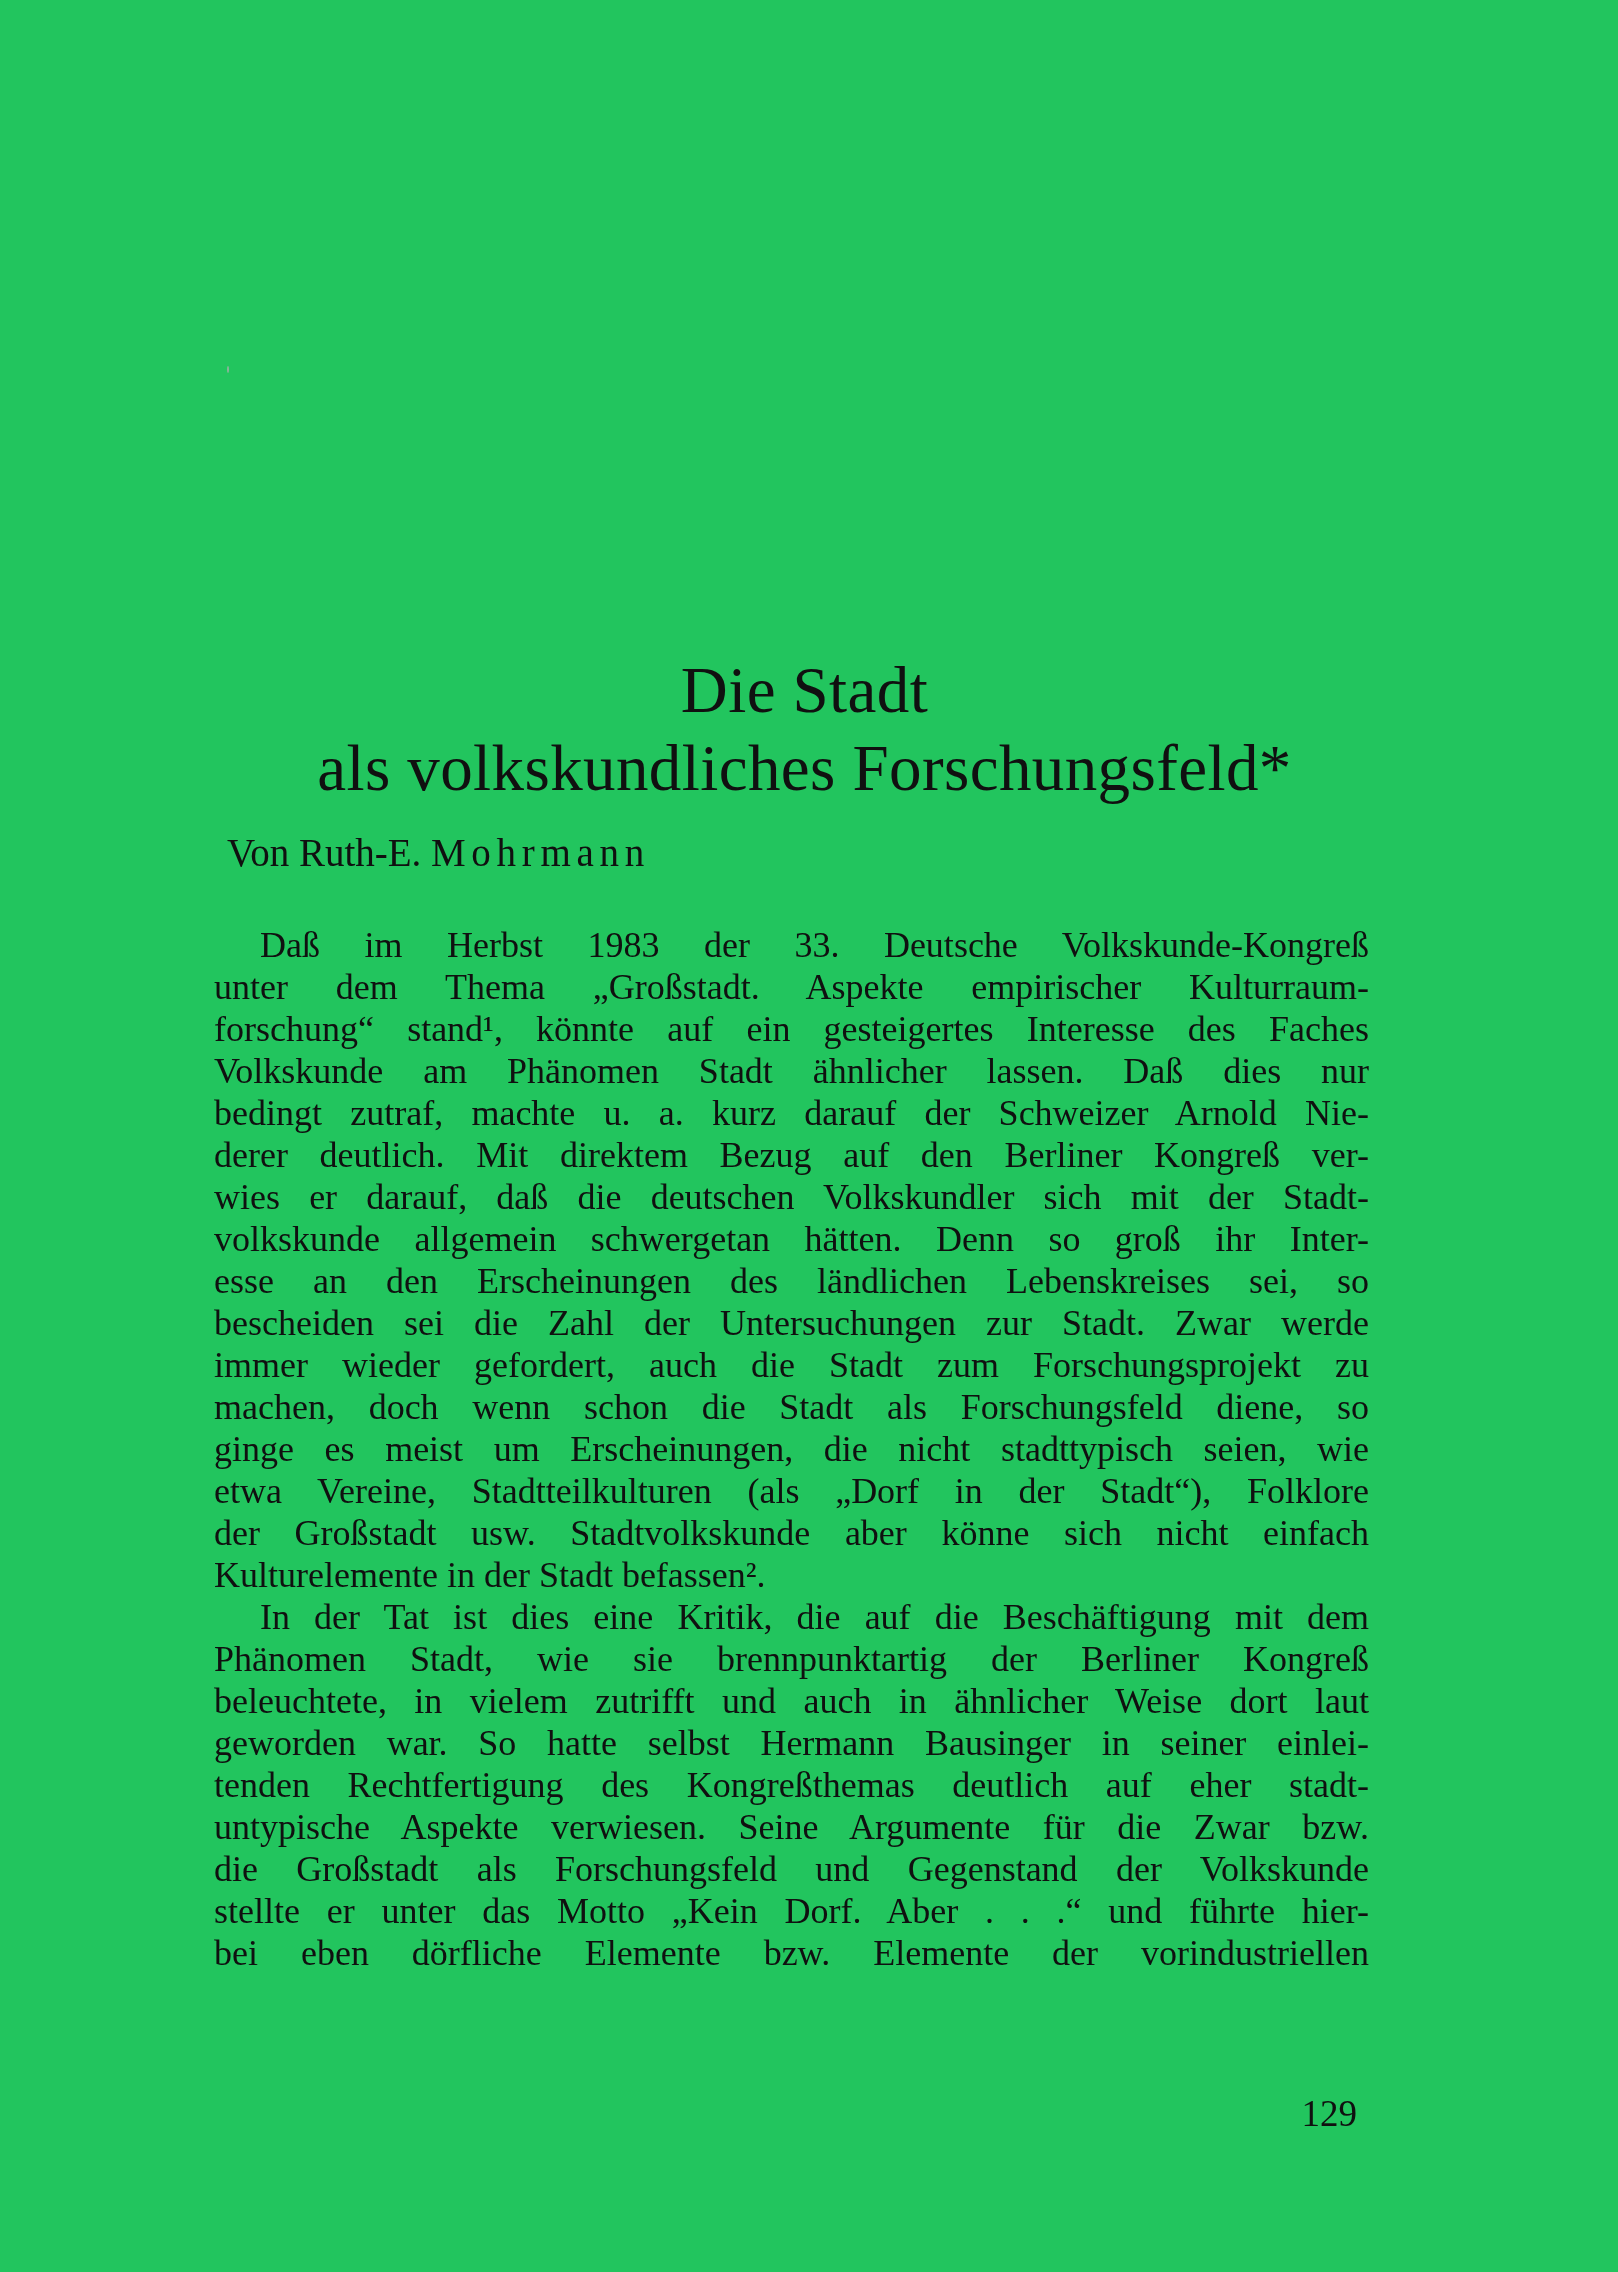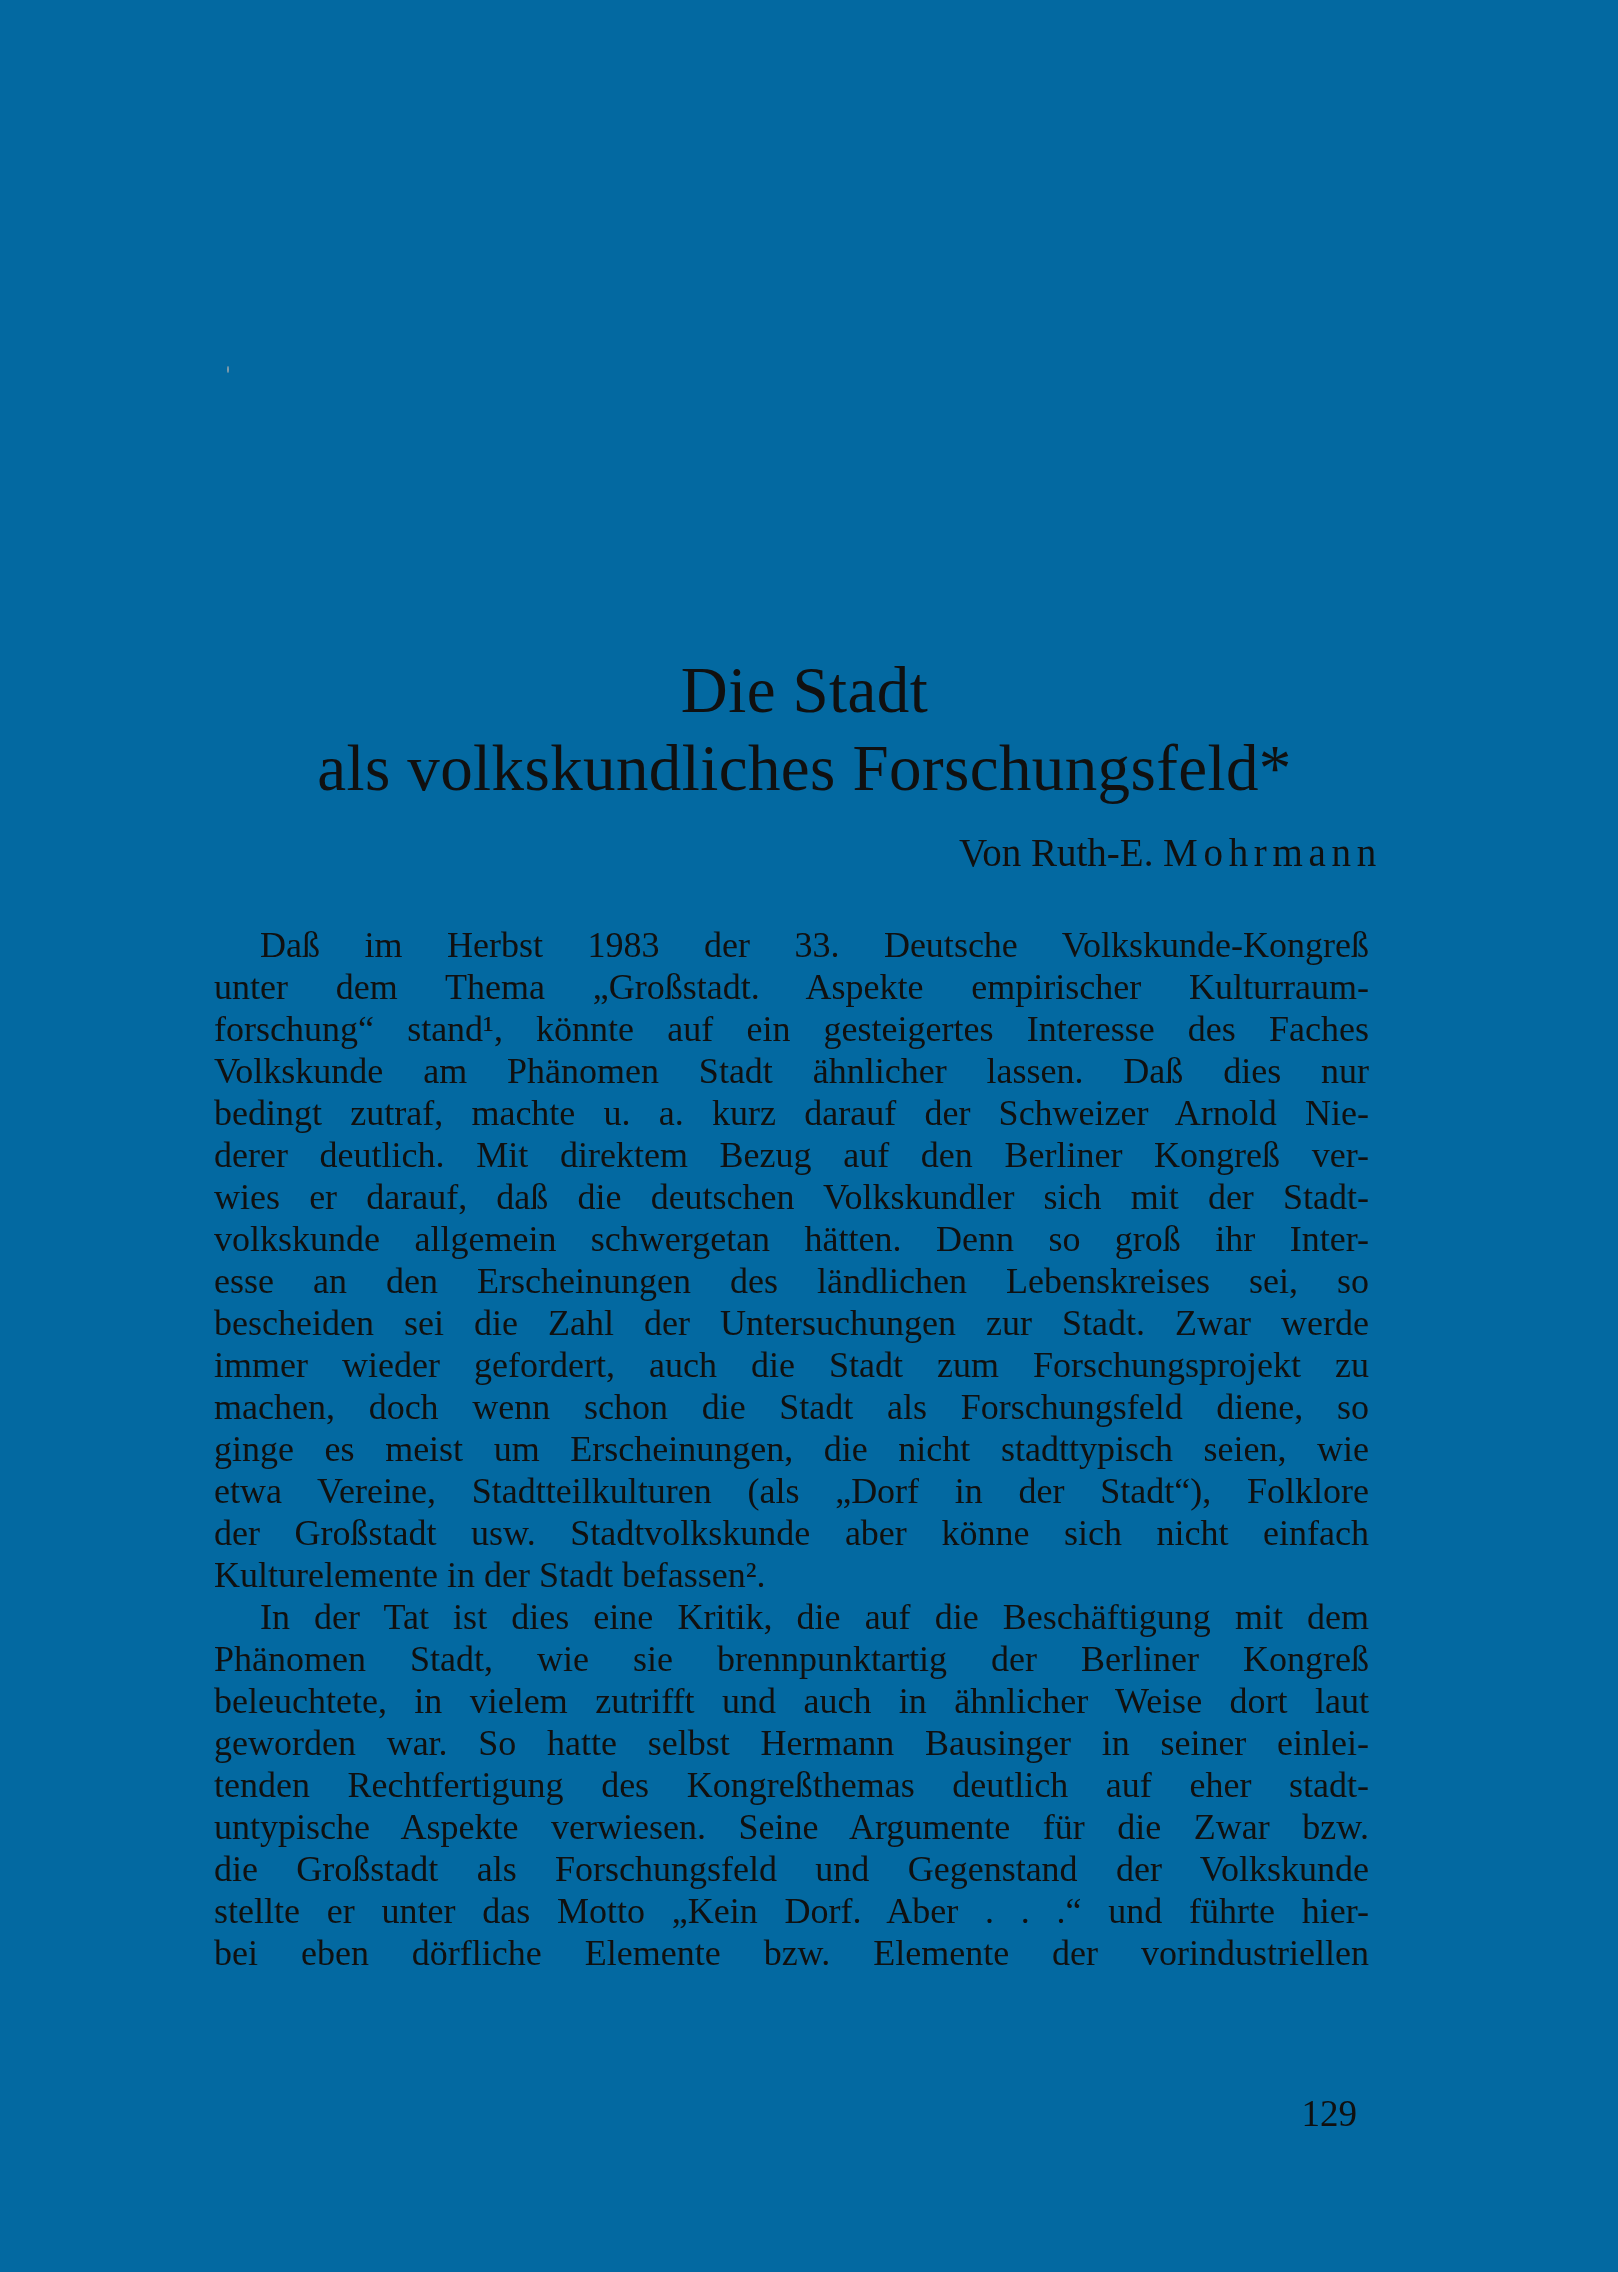"Die Stadt" .page { background: #0369a1 -> #22c55e }
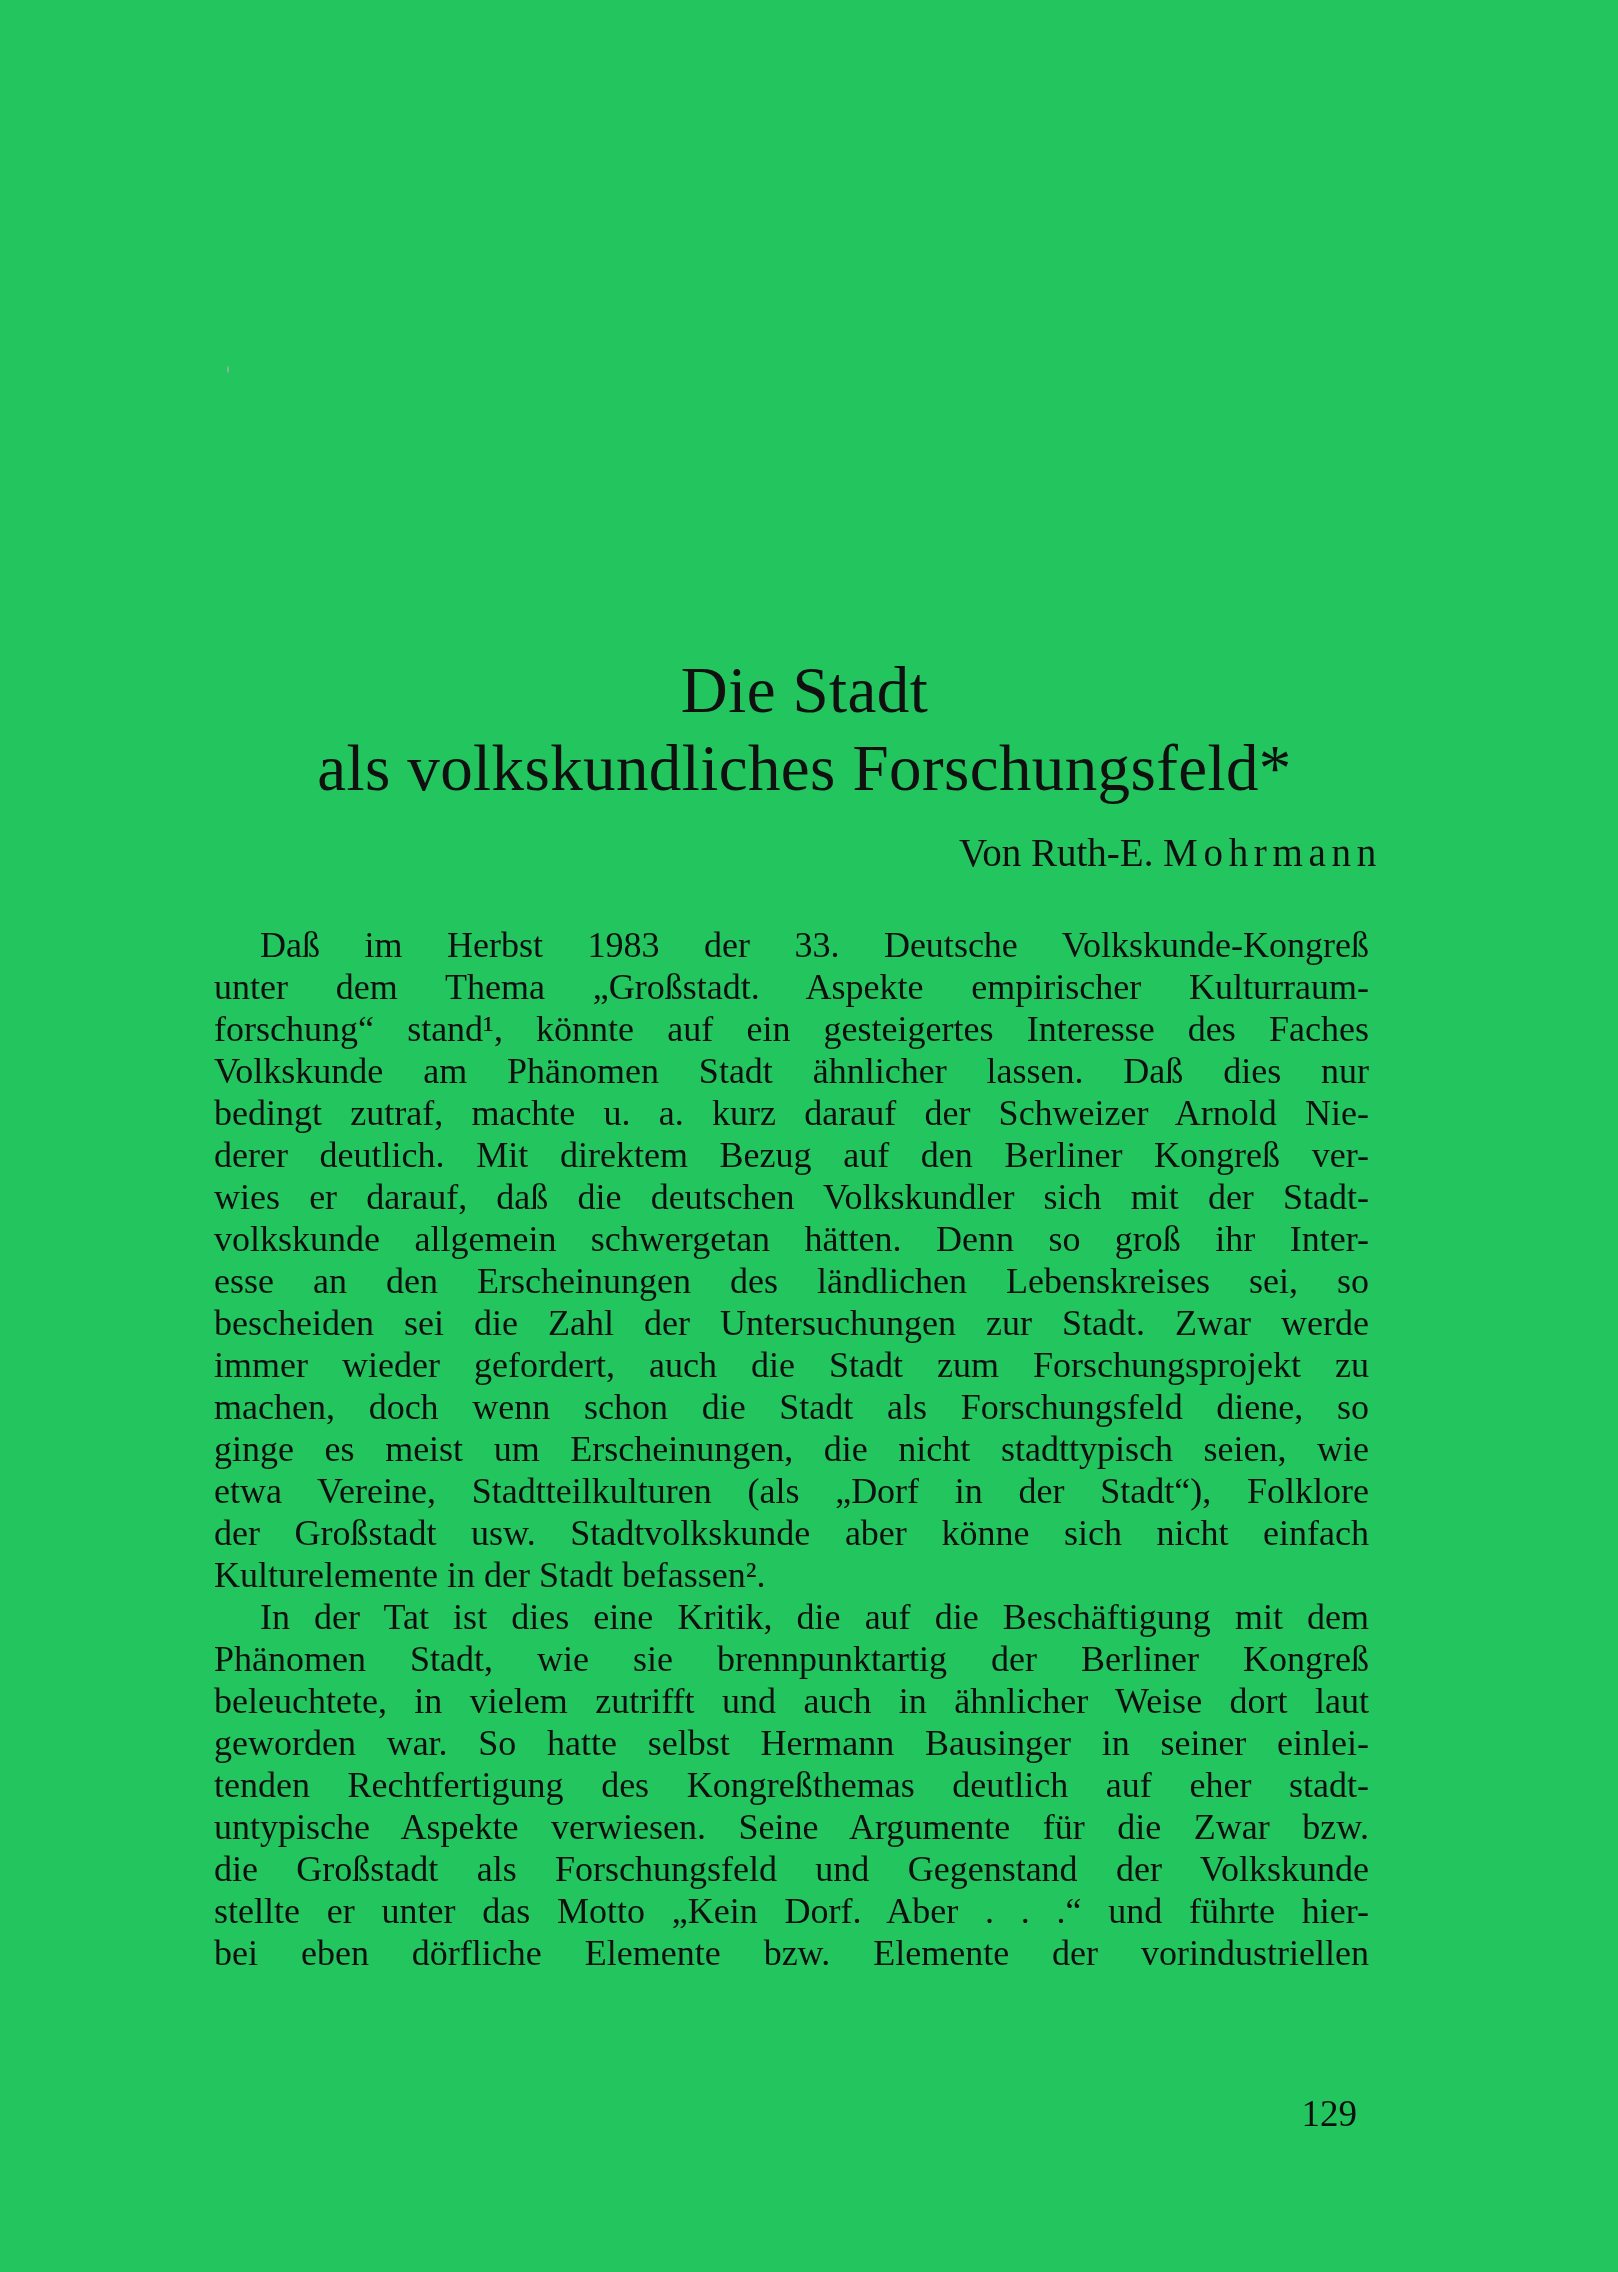"Von Ruth-E. Mohrmann" .byline { text-align: right -> left }
